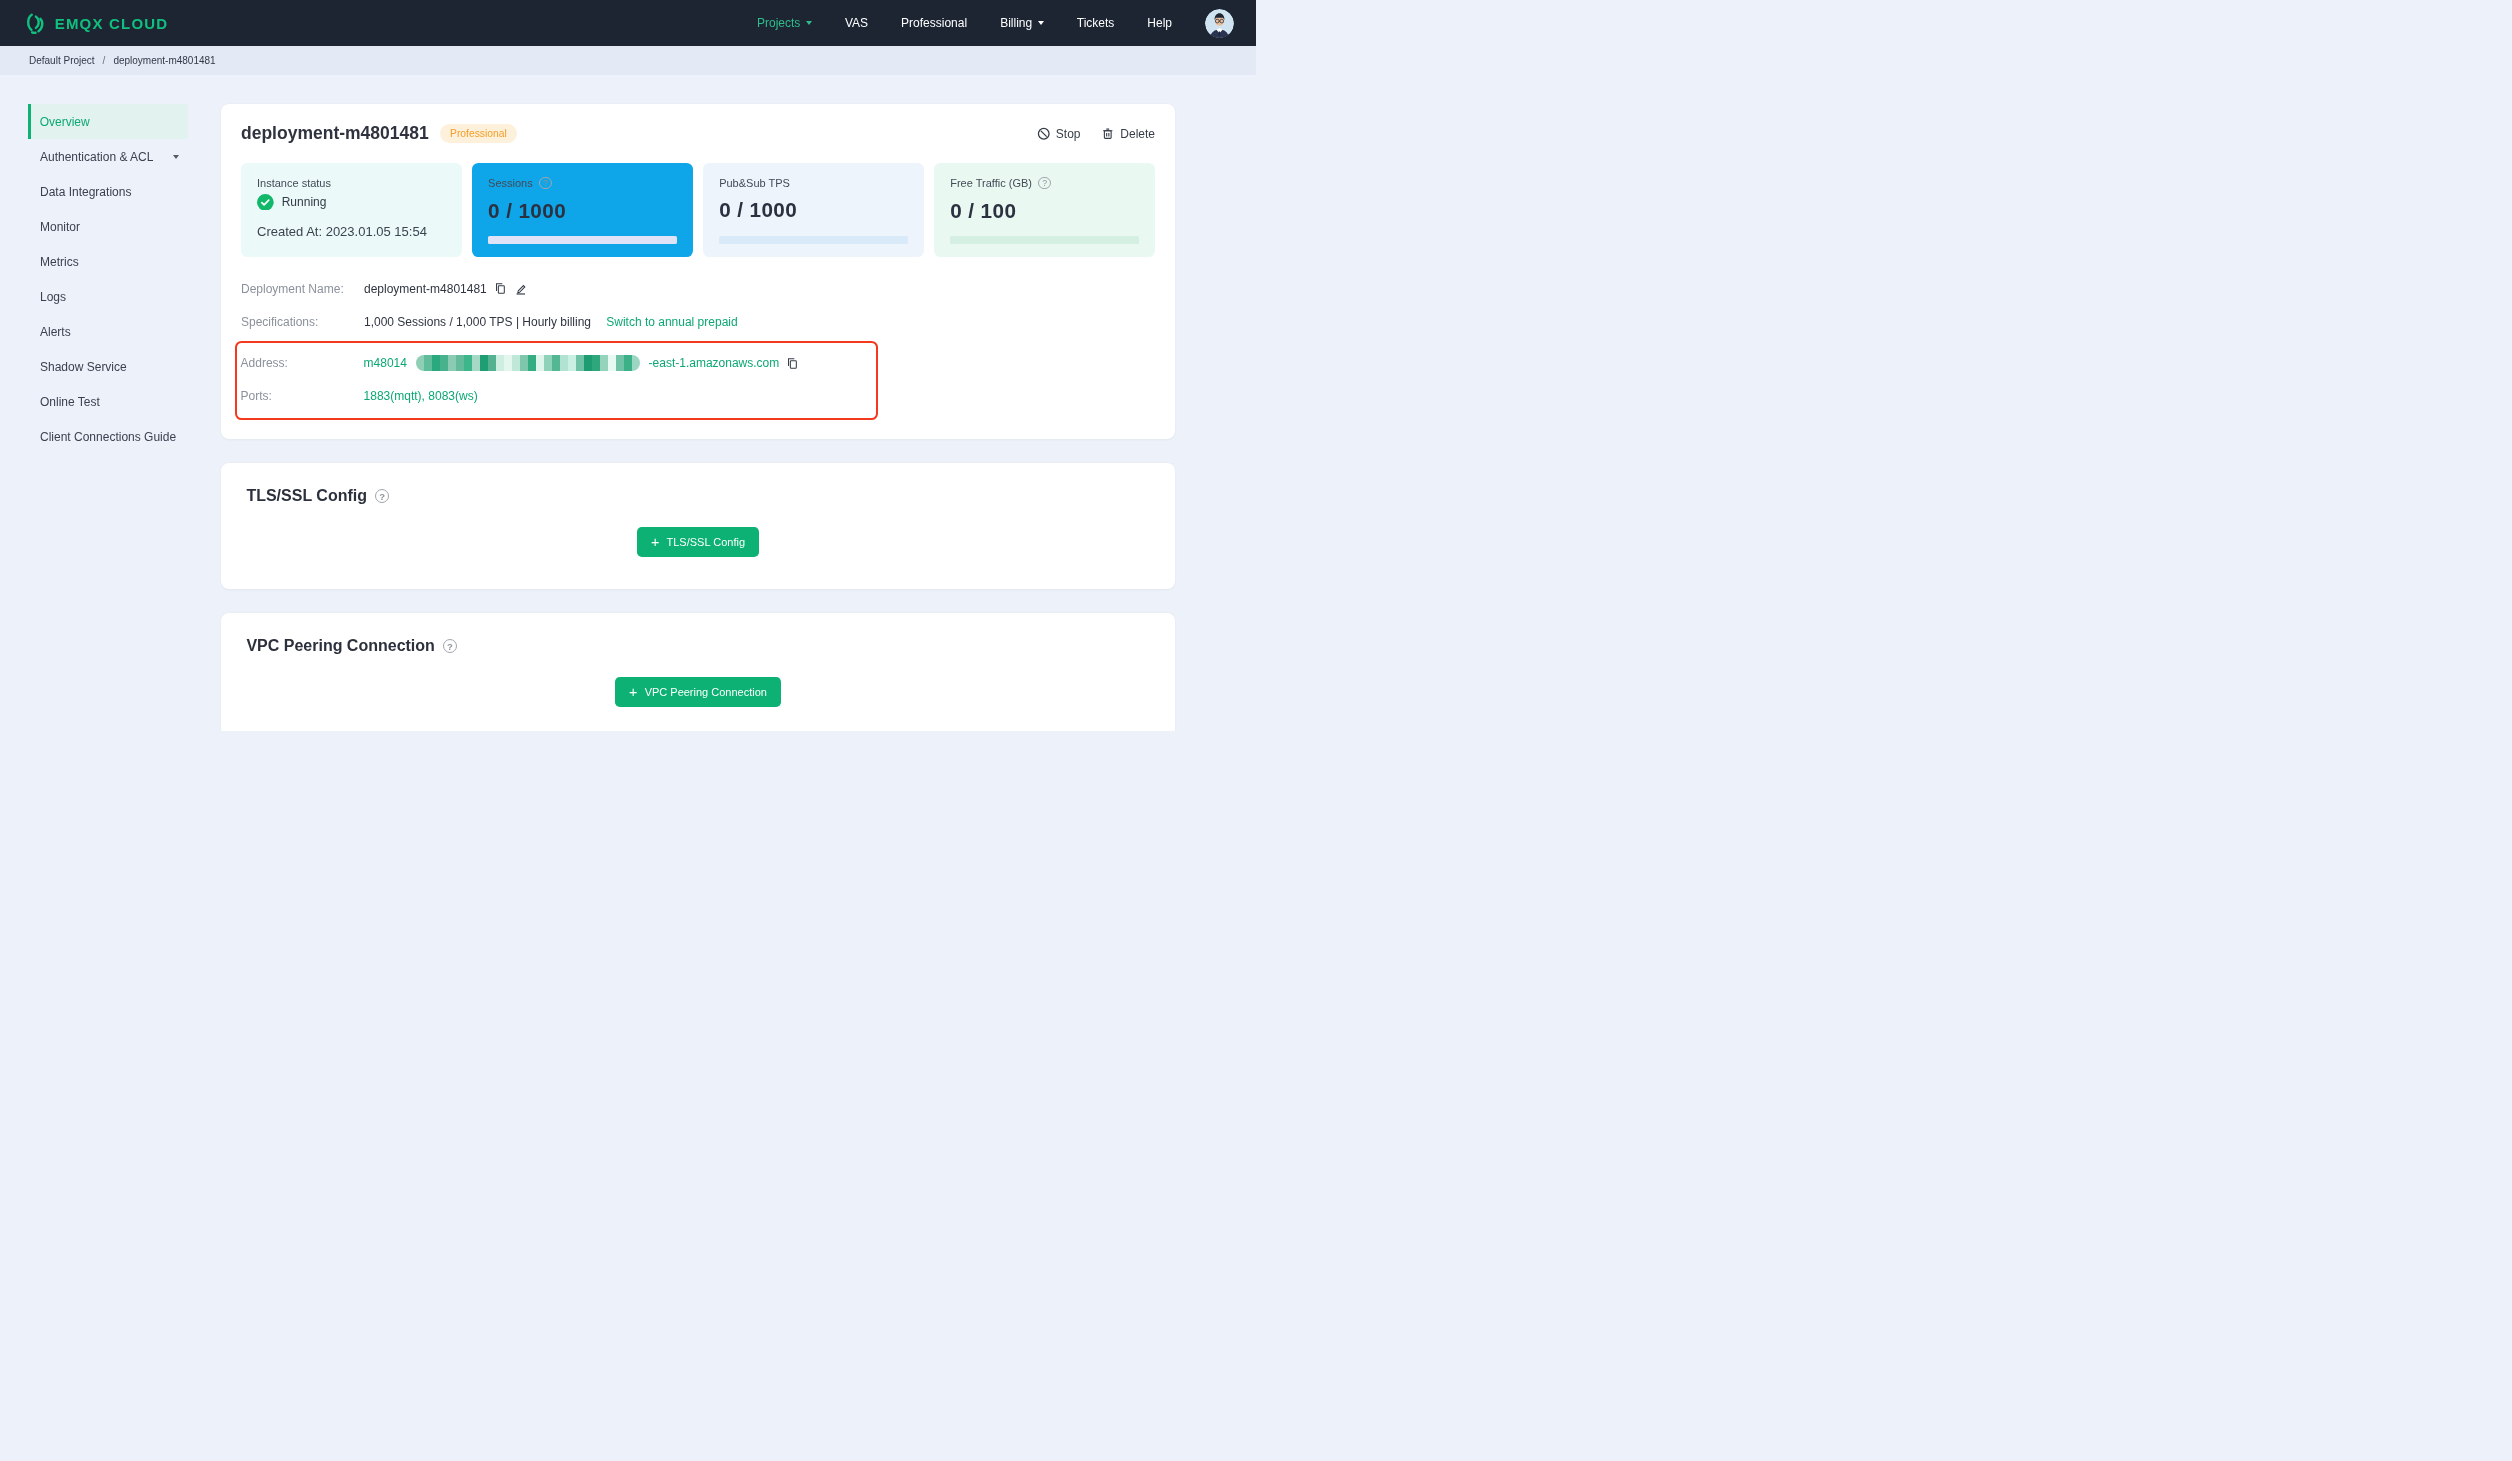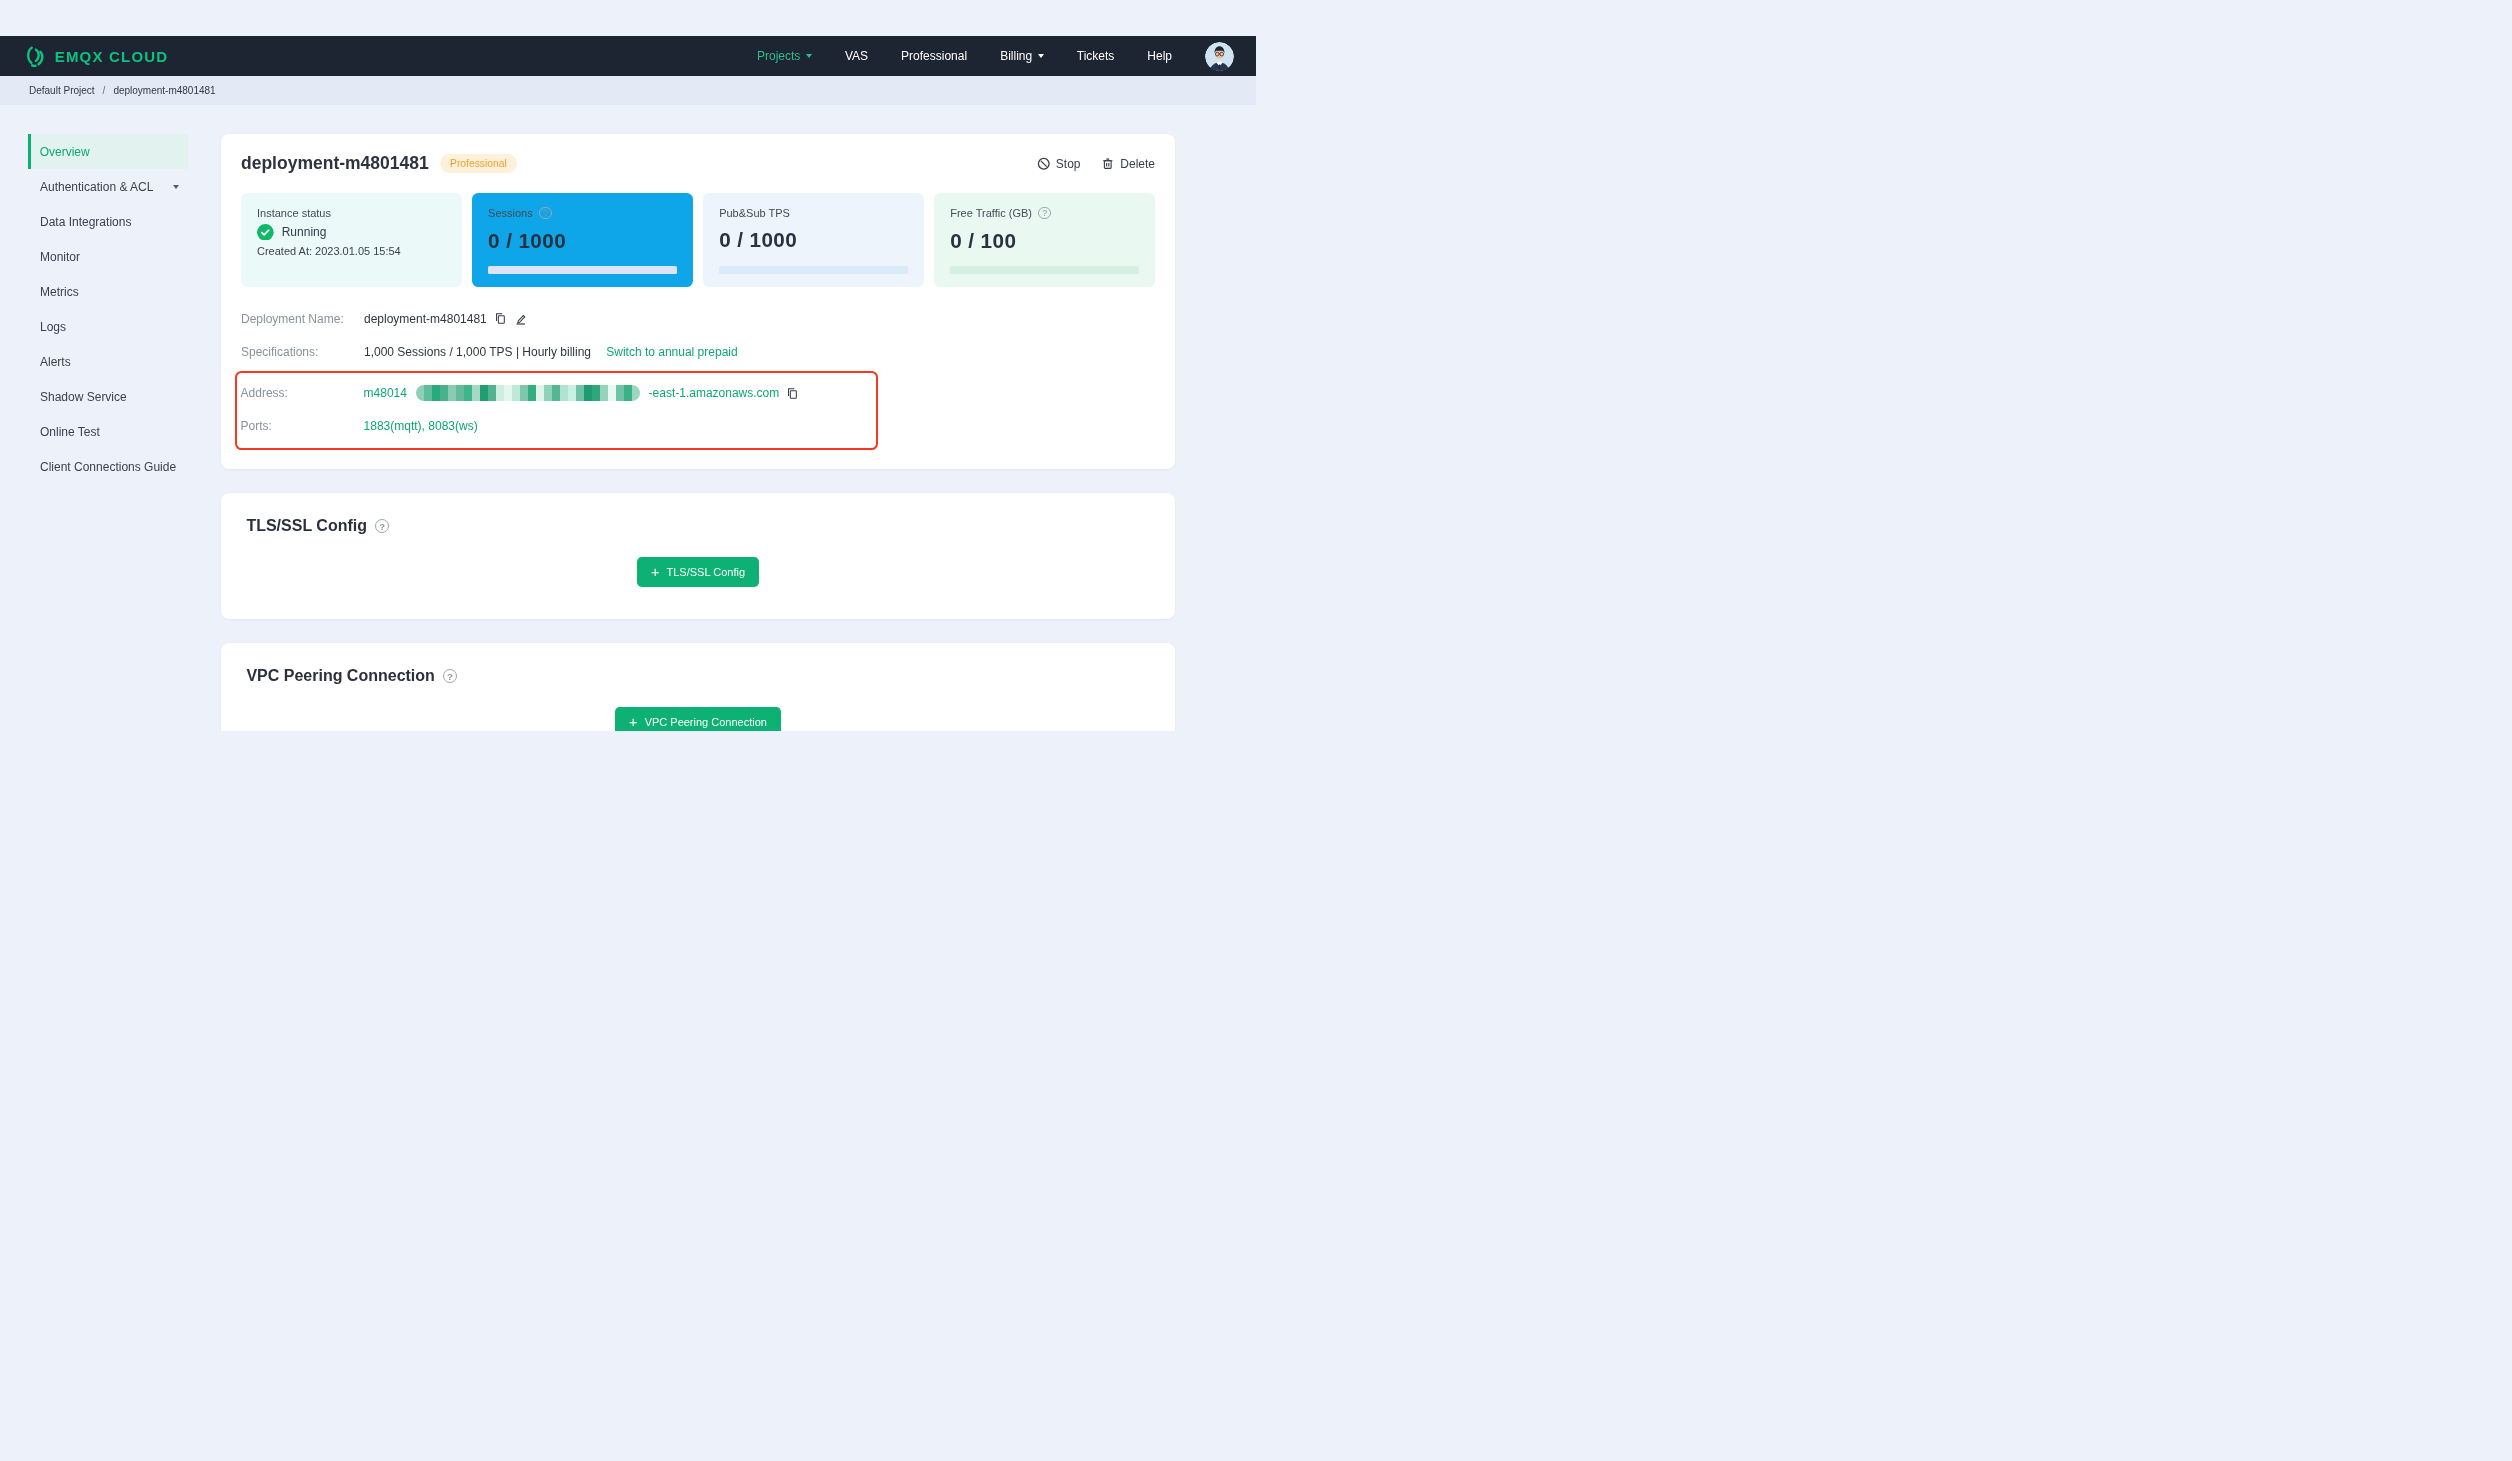"EMQX CLOUD" .navbar { height: 40px -> 46px; margin-top: 36px -> none }
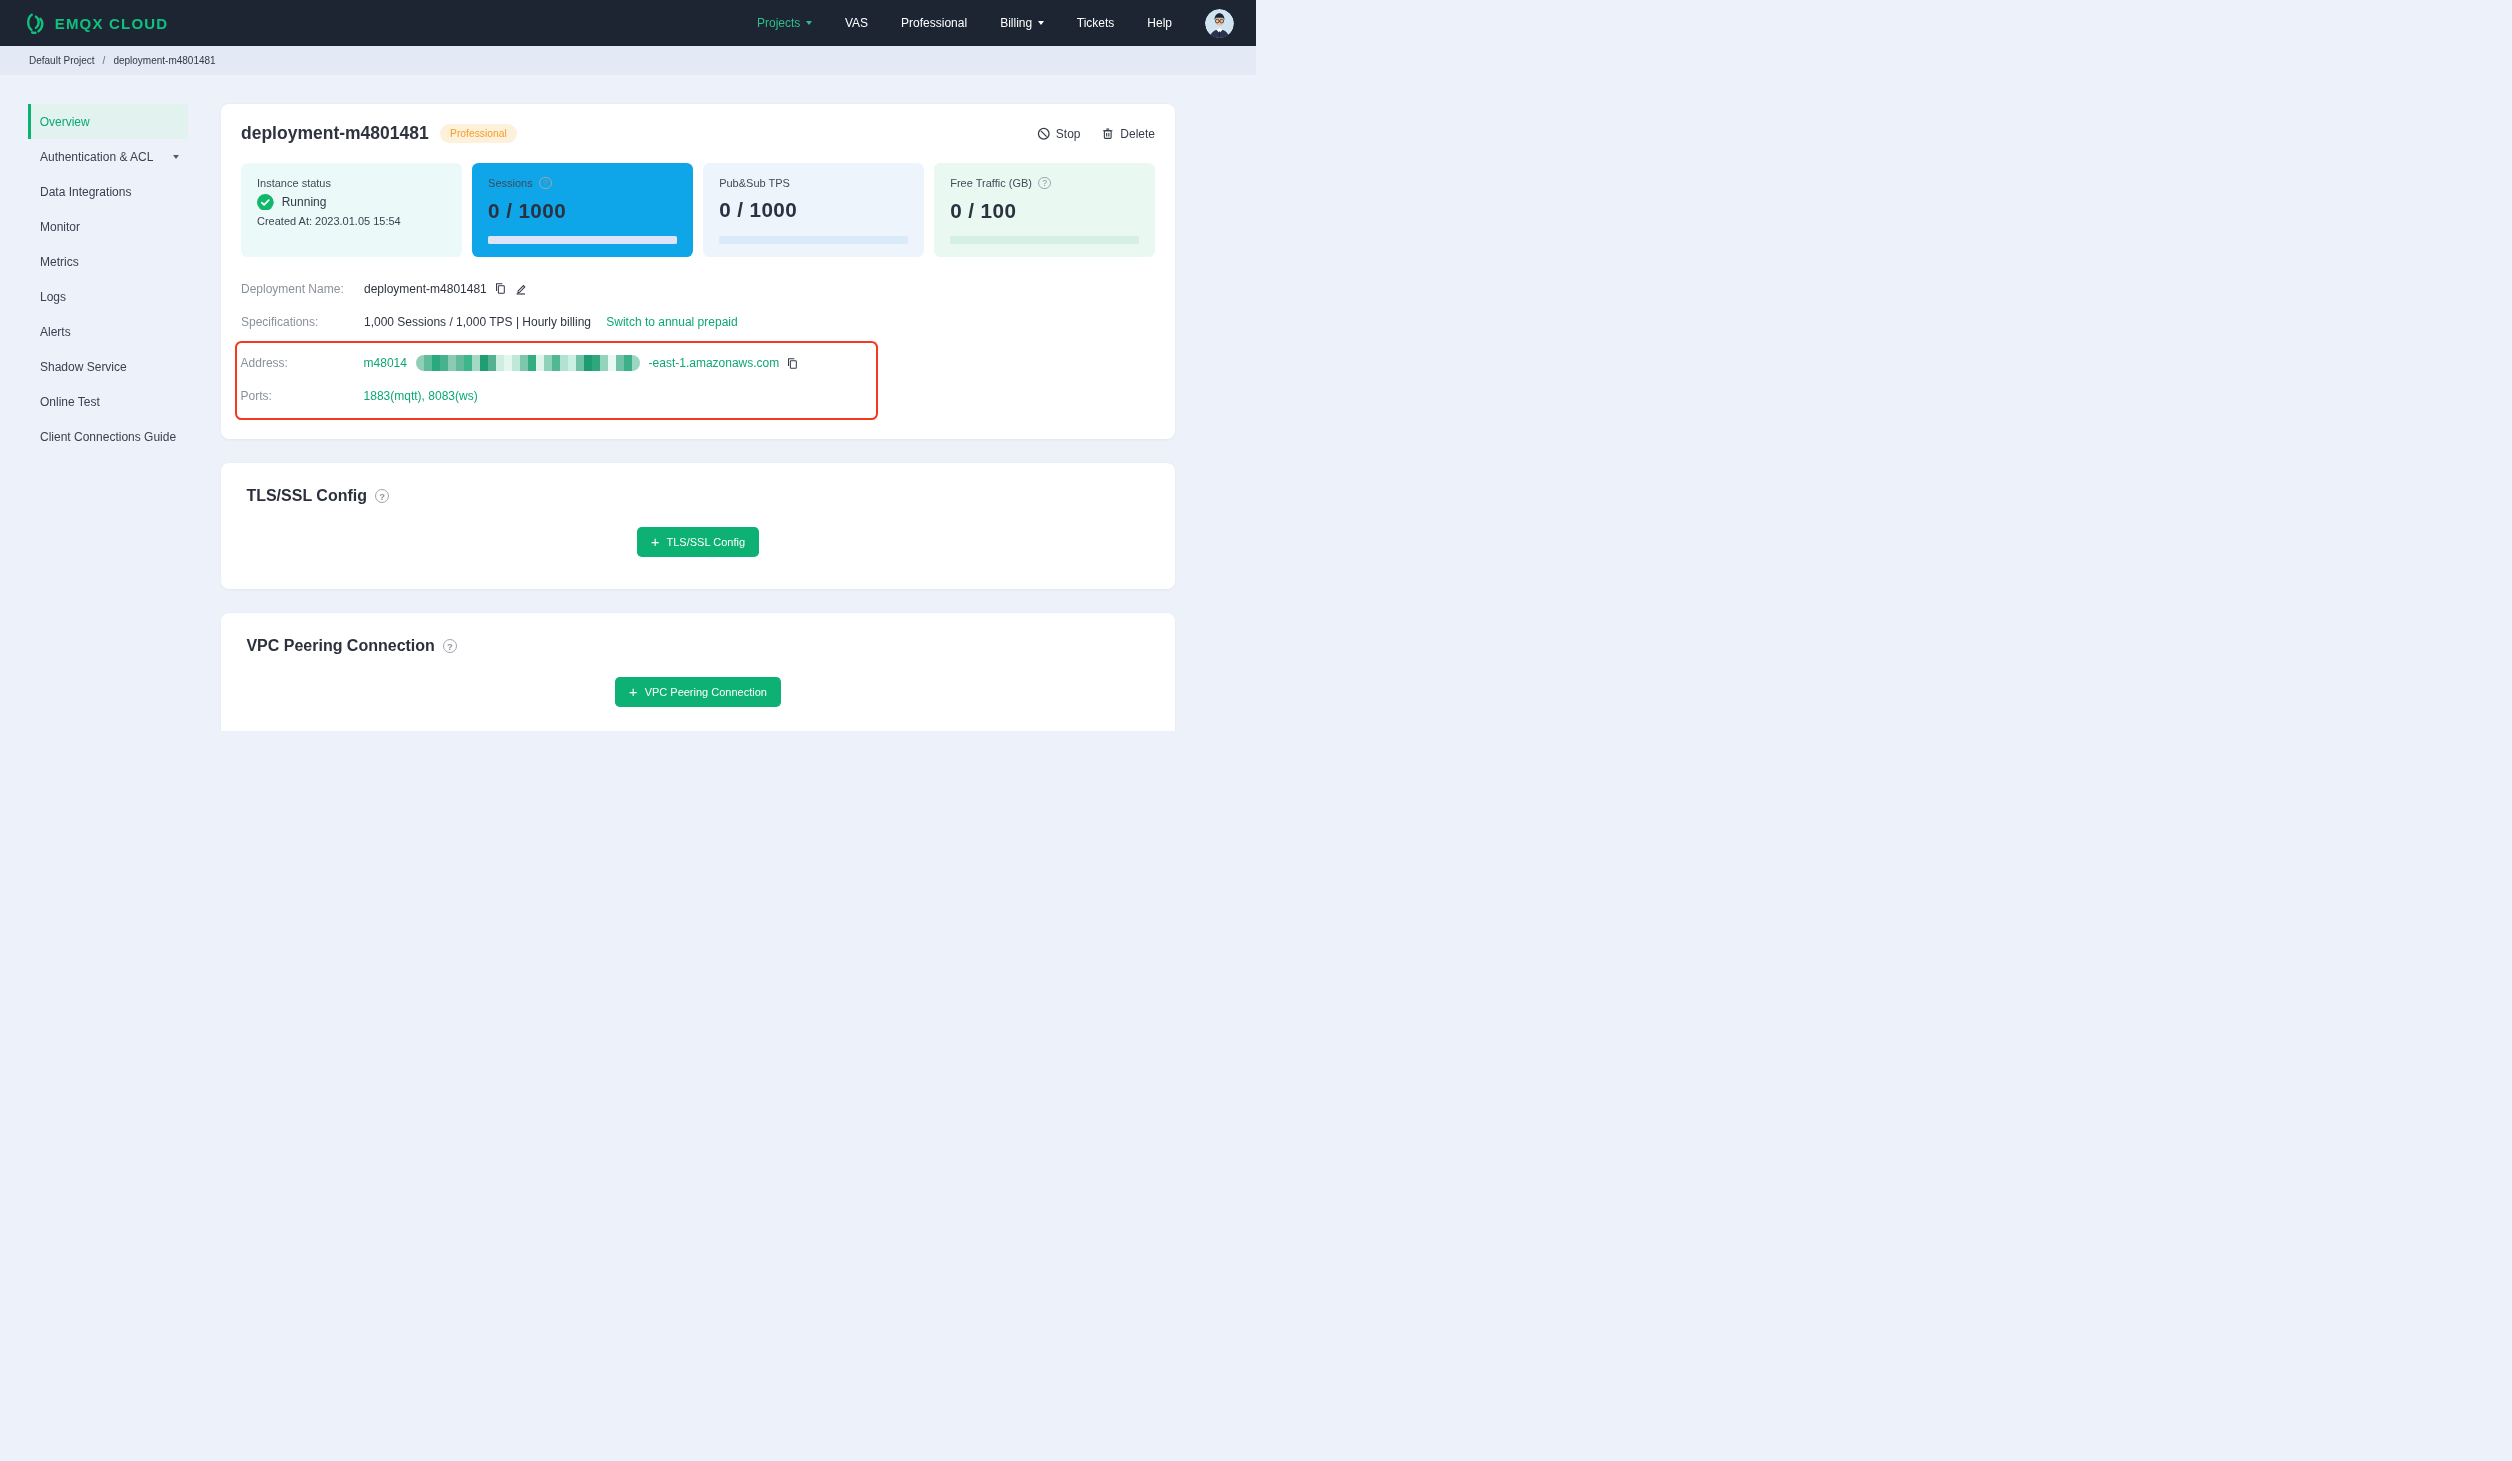"Created At: 2023.01.05 15:54" .created { font-size: 11px -> 13px; margin-top: 5px -> 14px }
